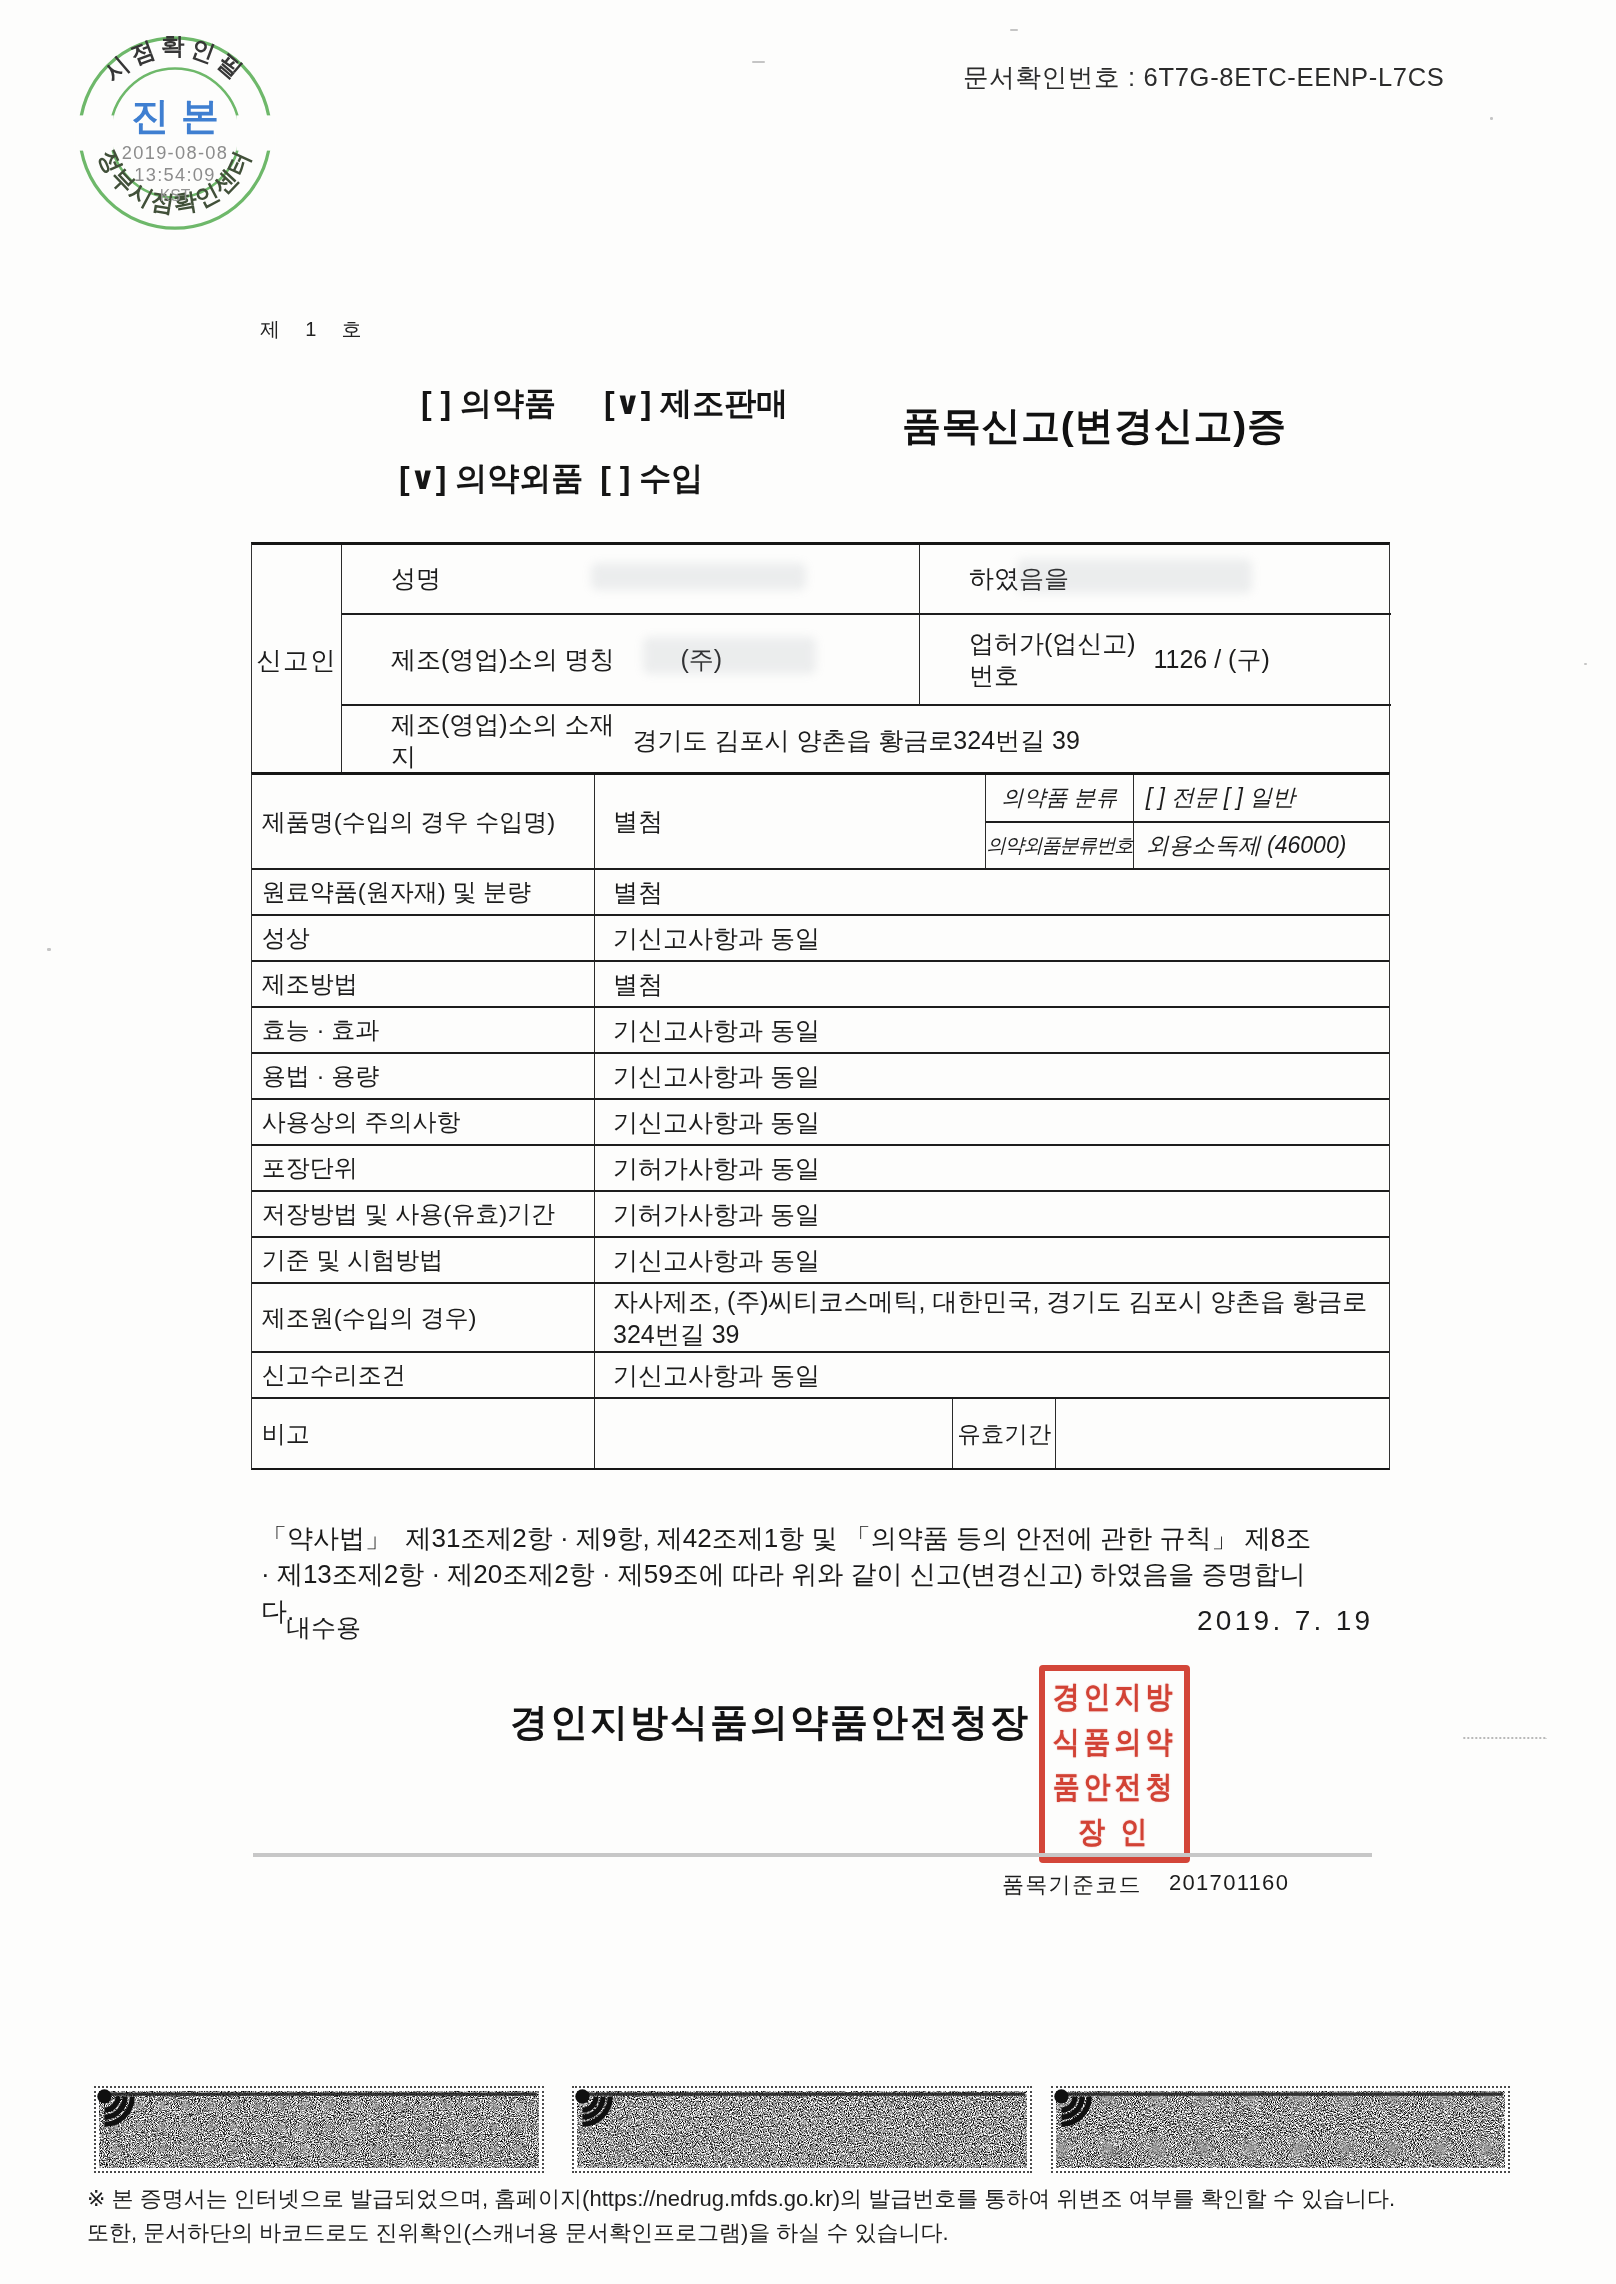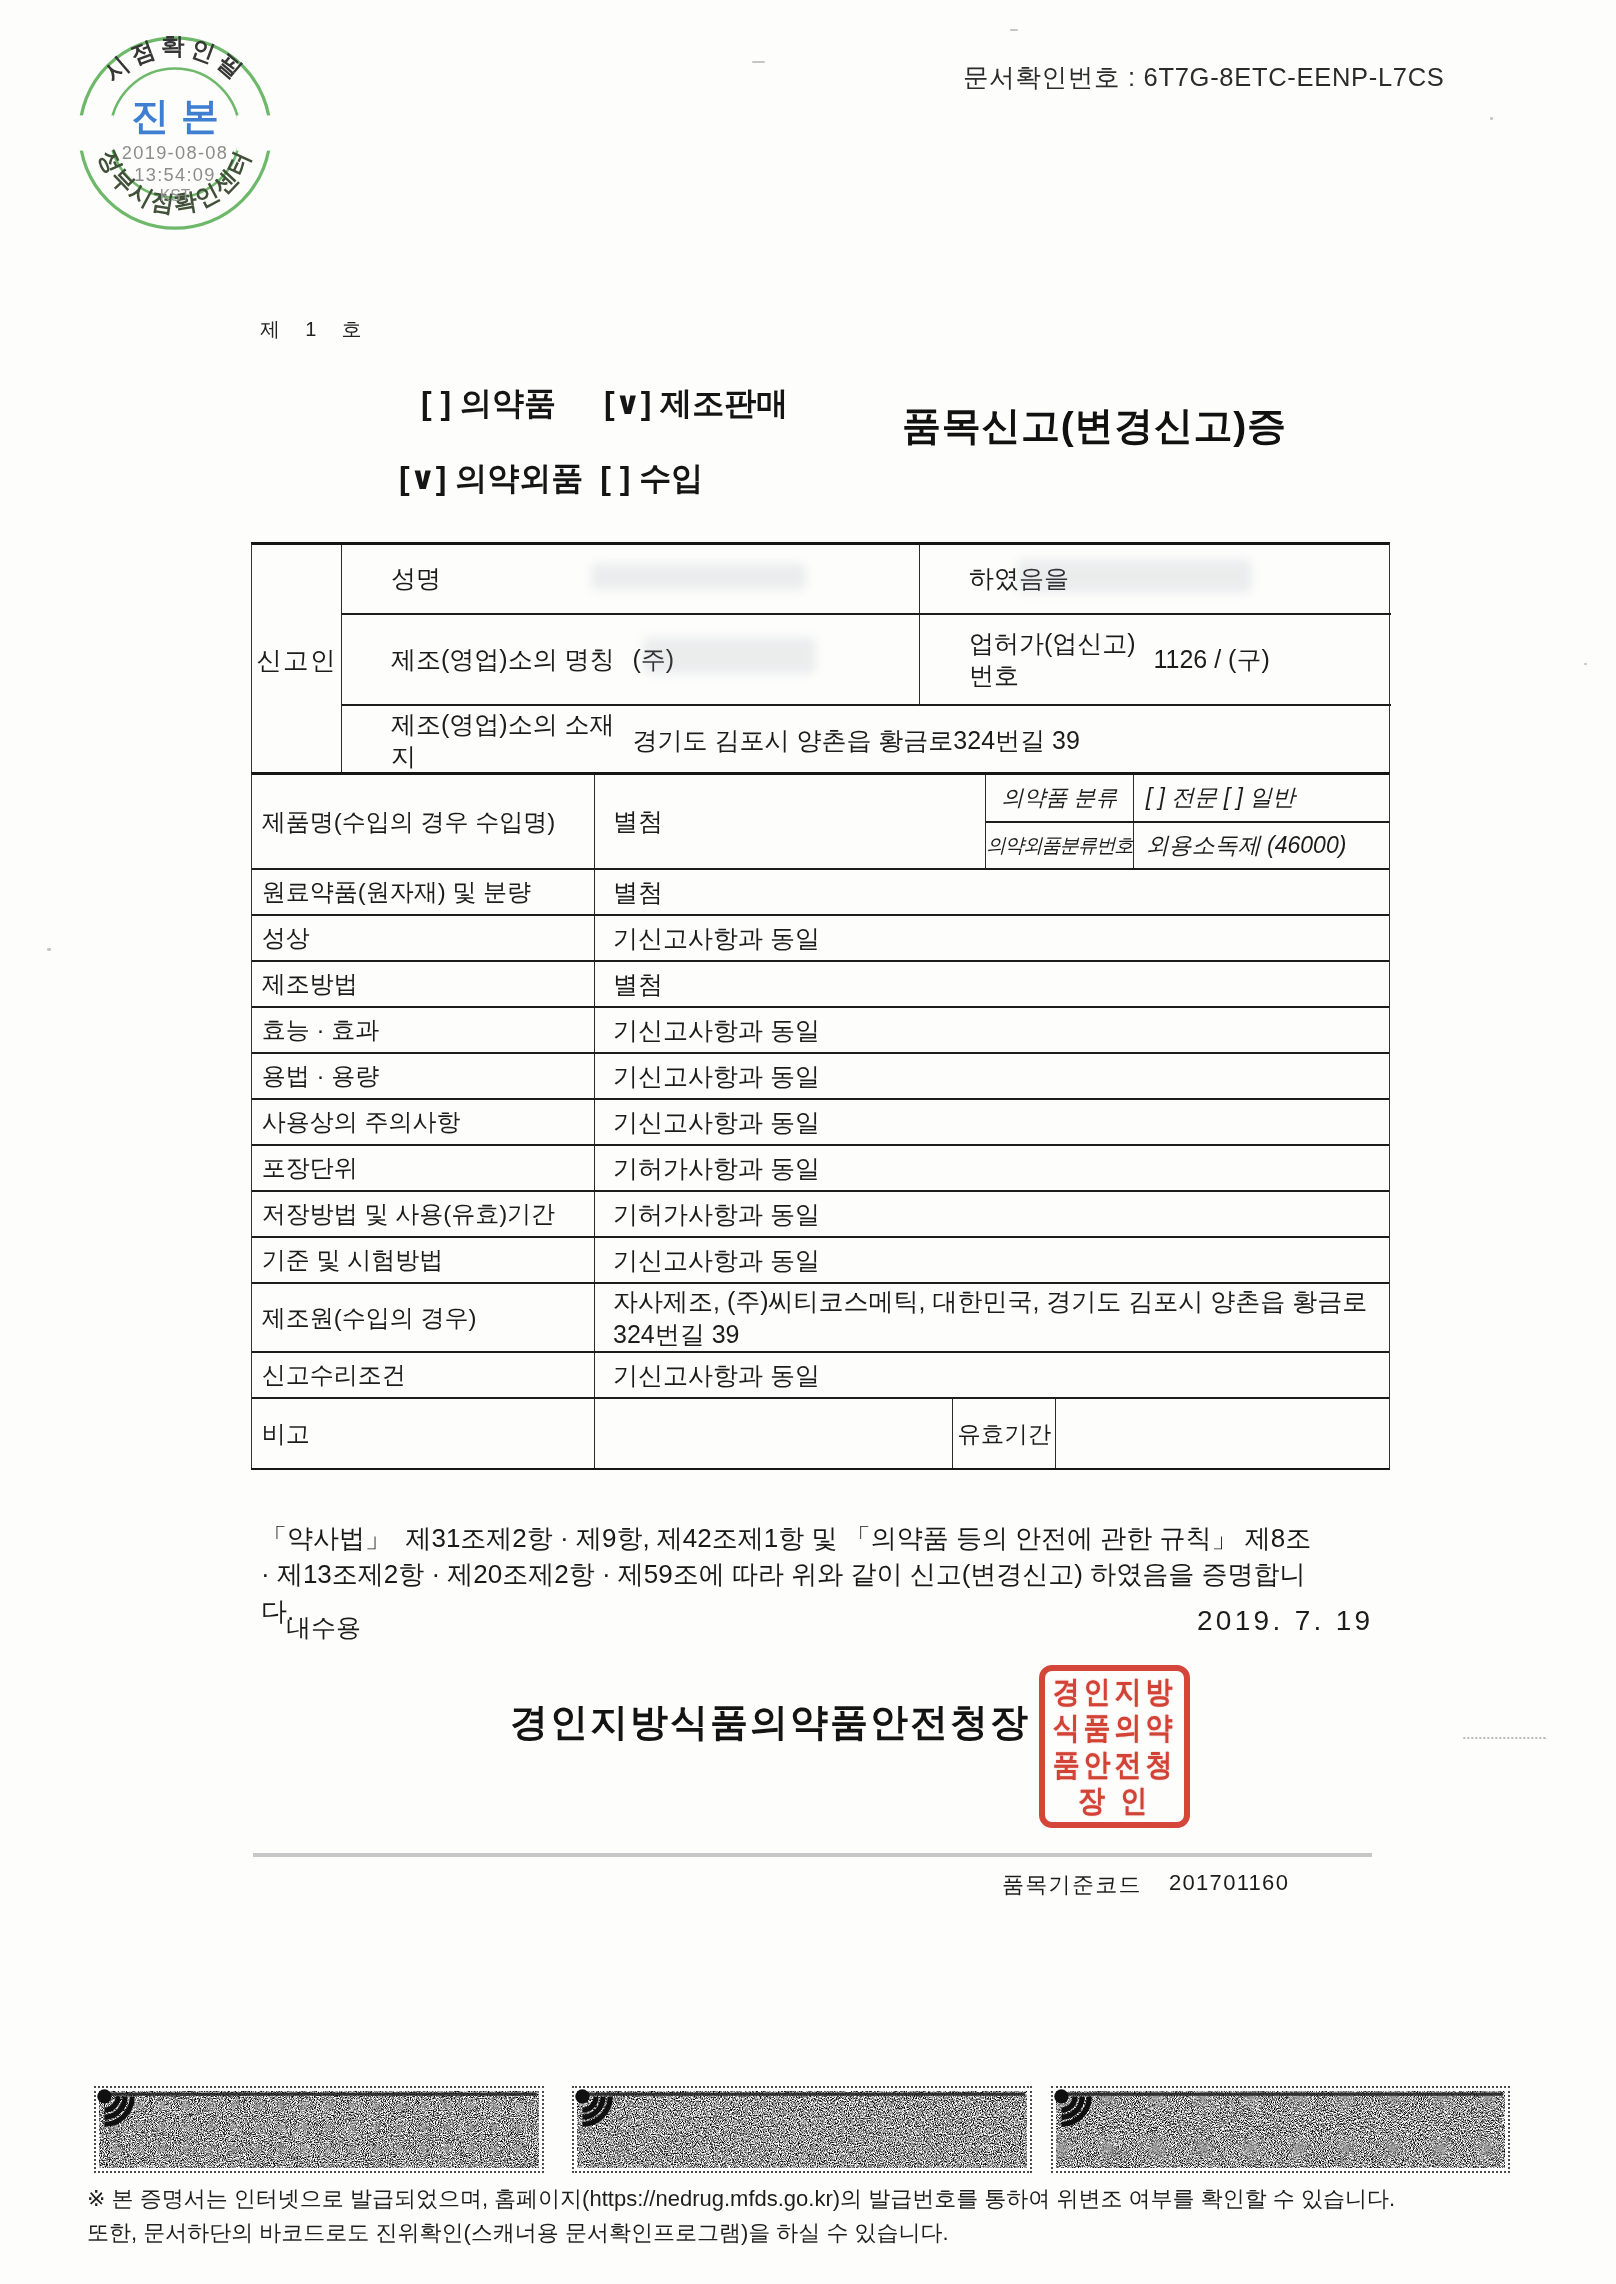"제조(영업)소의 명칭" div.at-cell { gap: none -> 48px }
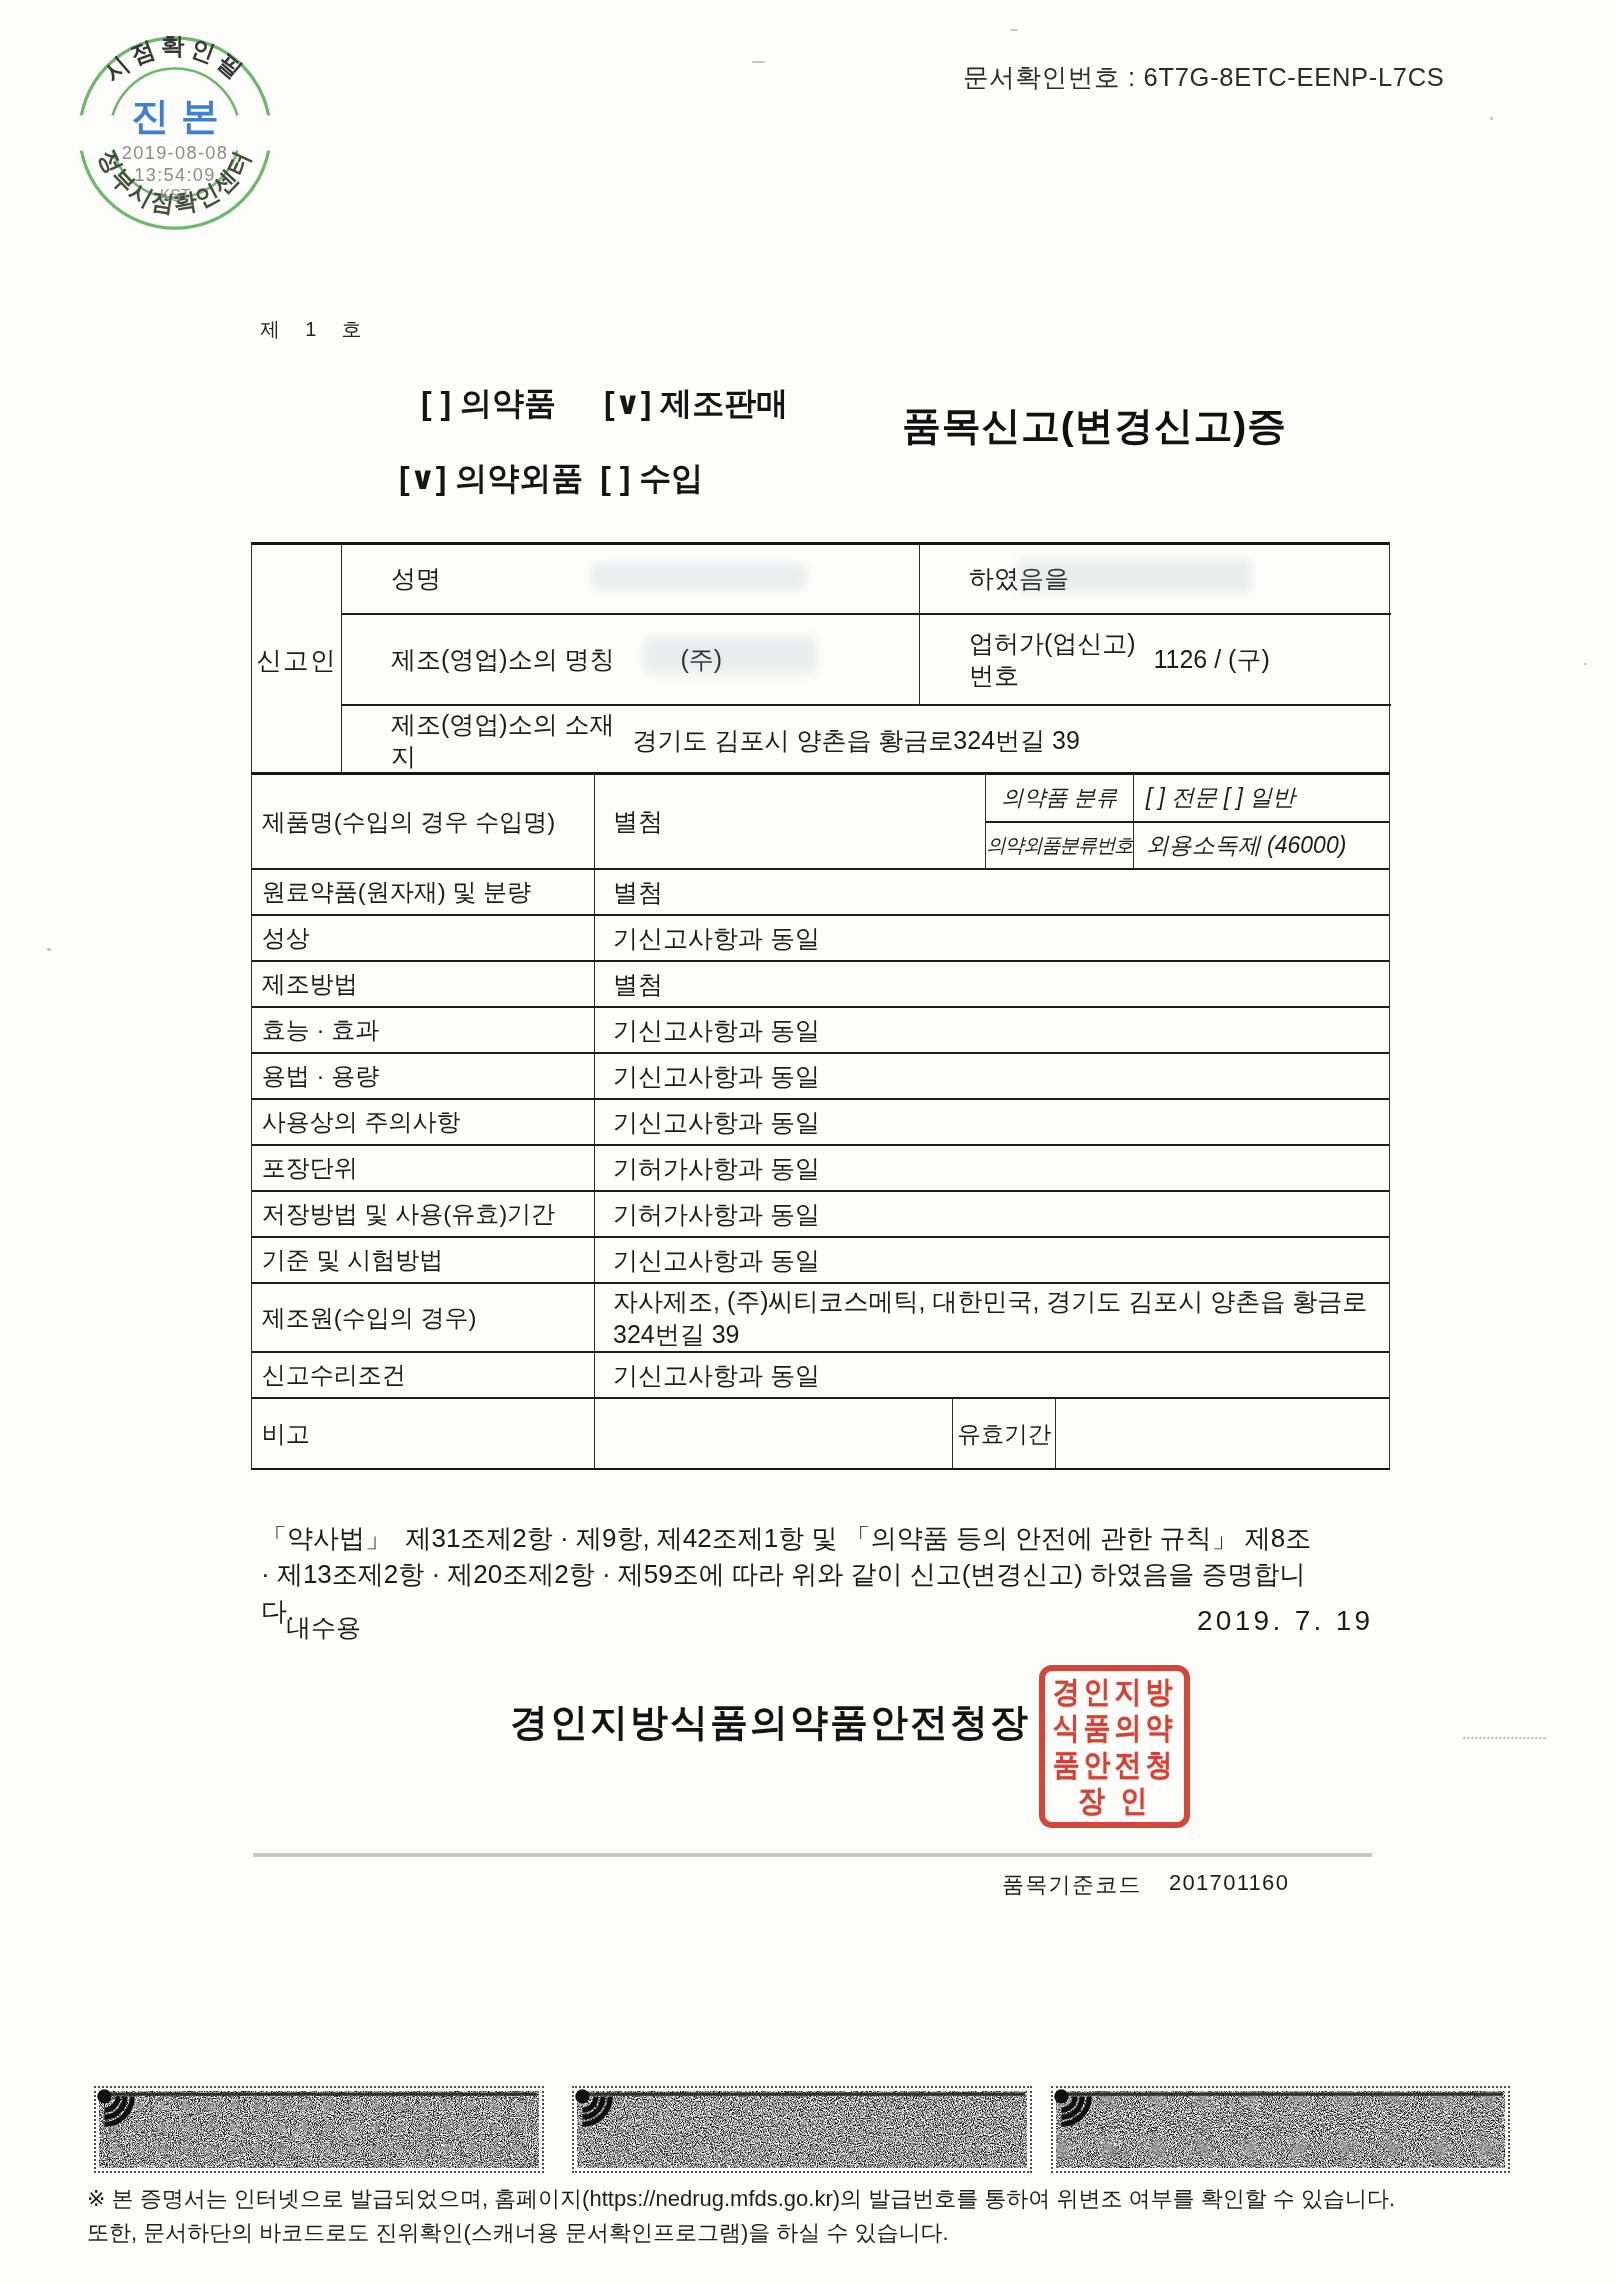"경인지방" .red-seal { border-radius: 13px -> 4px; height: 163px -> 198px }
